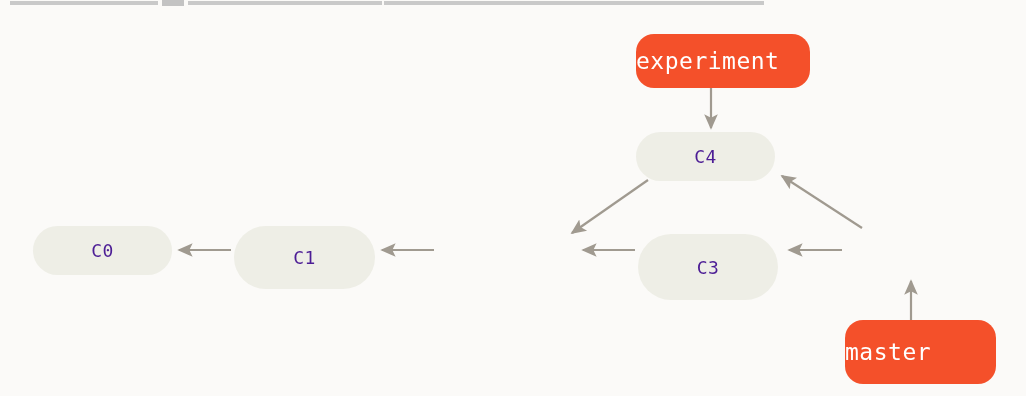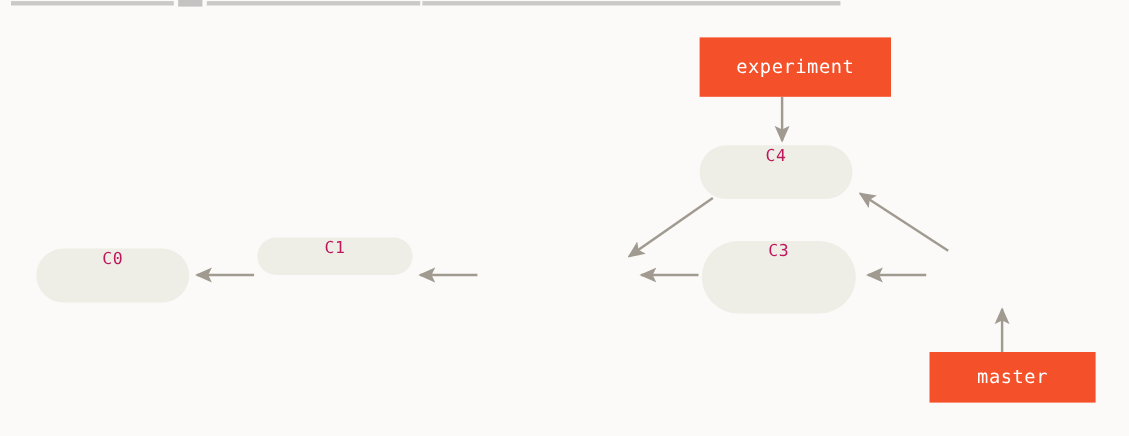"experiment" .ref-label { border-radius: none -> 18px; font-size: 17px -> 23px; justify-content: center -> none }
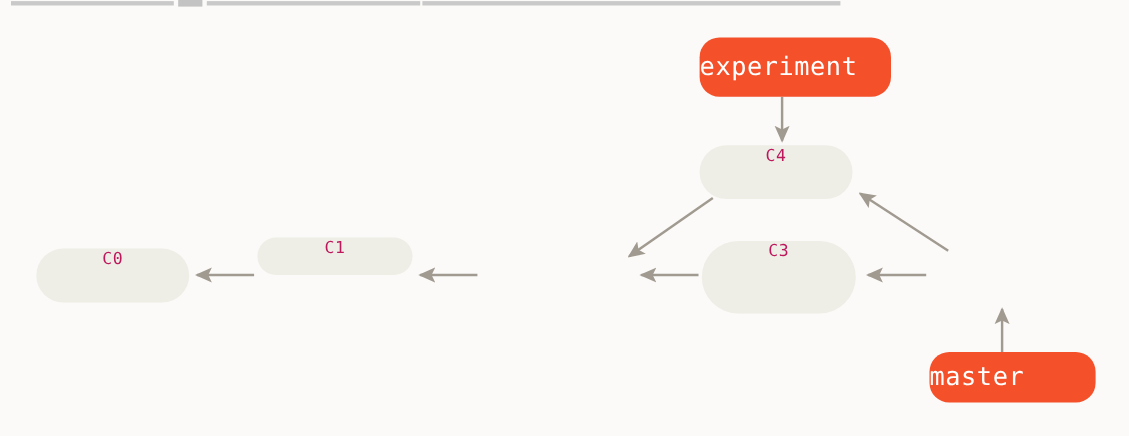"C4" .commit-node { align-items: none -> center; color: #be185d -> #4c1d95; font-size: 15px -> 18px }
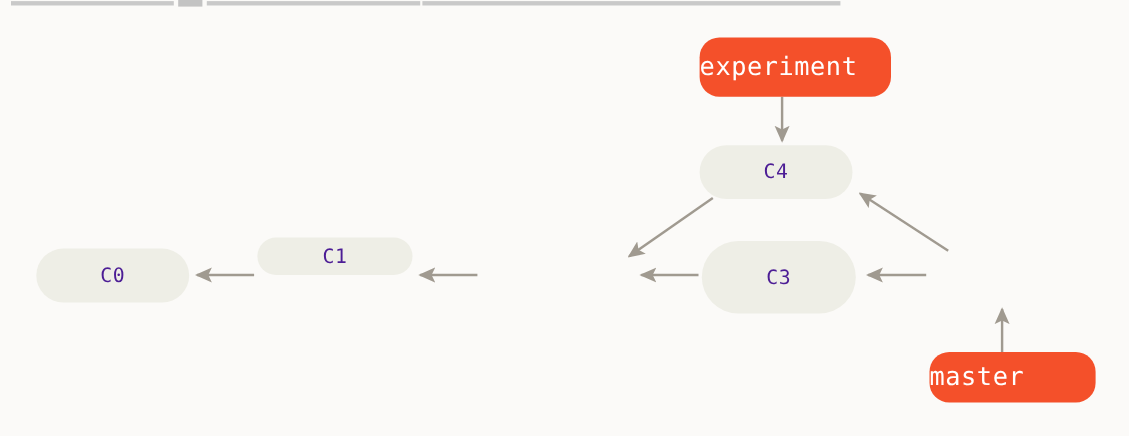"C1" div.commit-node { height: 34px -> 63px; top: 216px -> 226px }
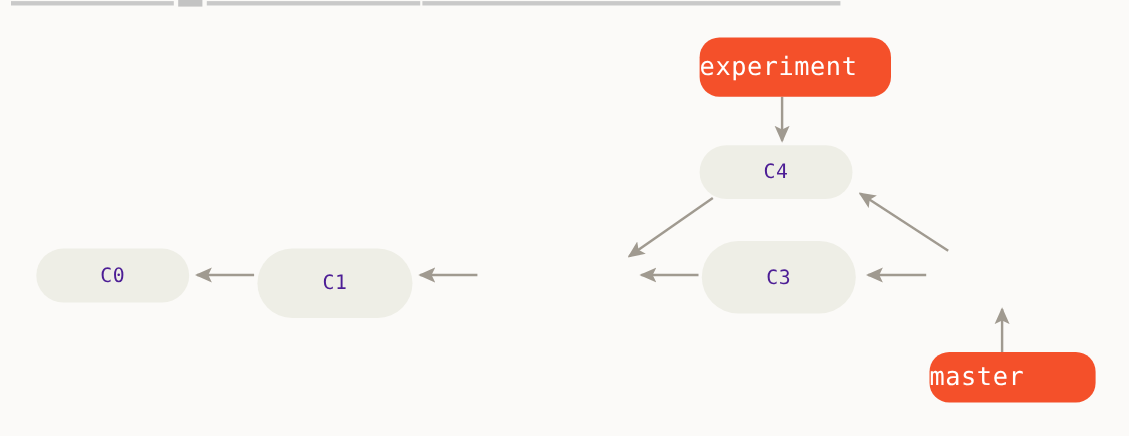"C3" div.commit-node { top: 219px -> 234px }
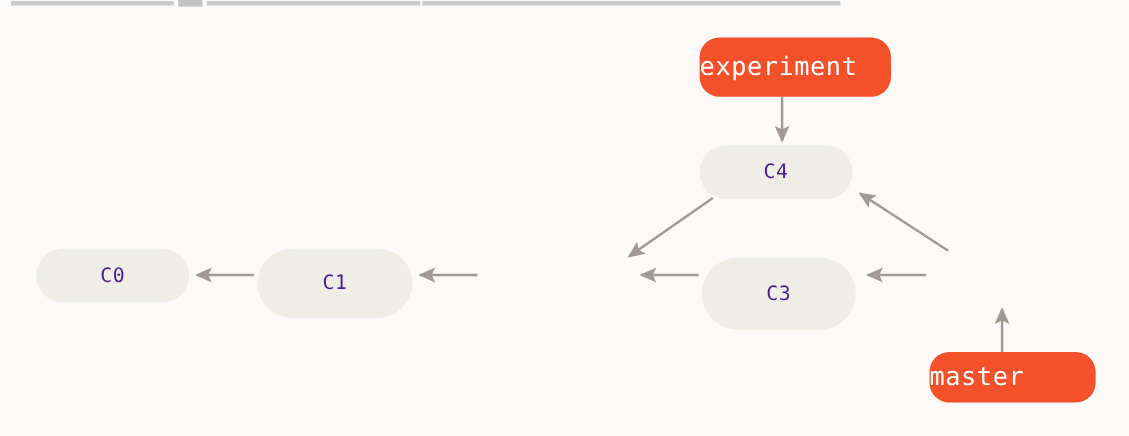"master" div.ref-label { height: 46px -> 64px }
